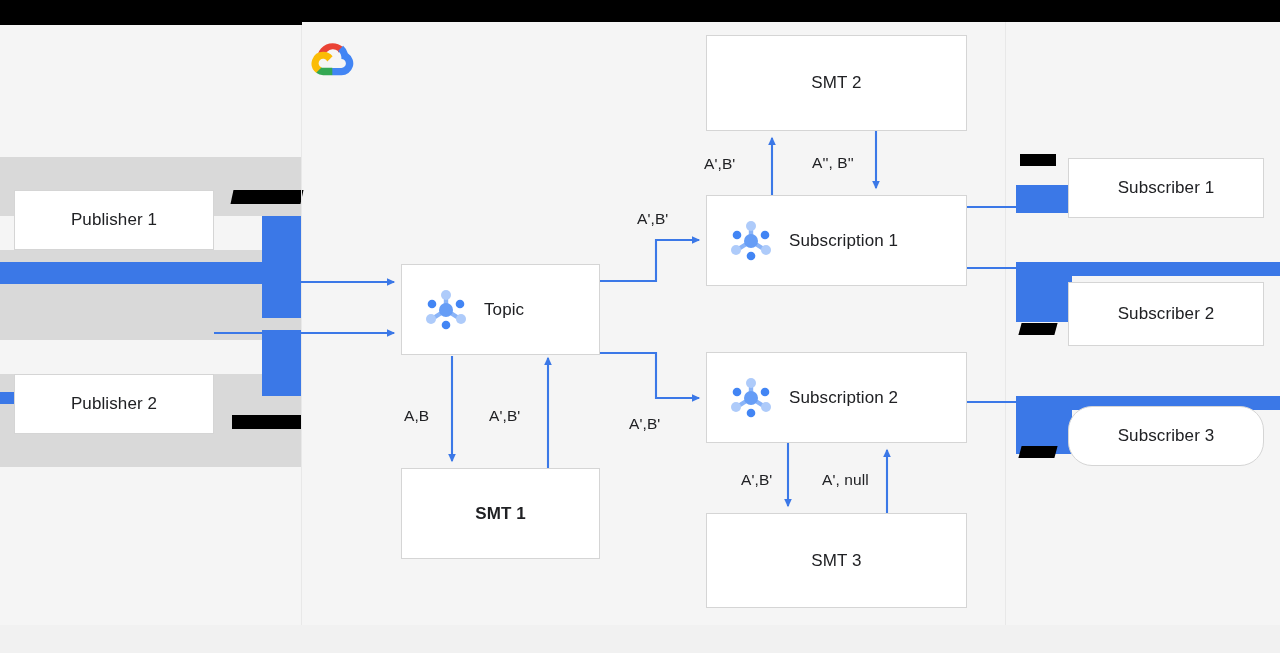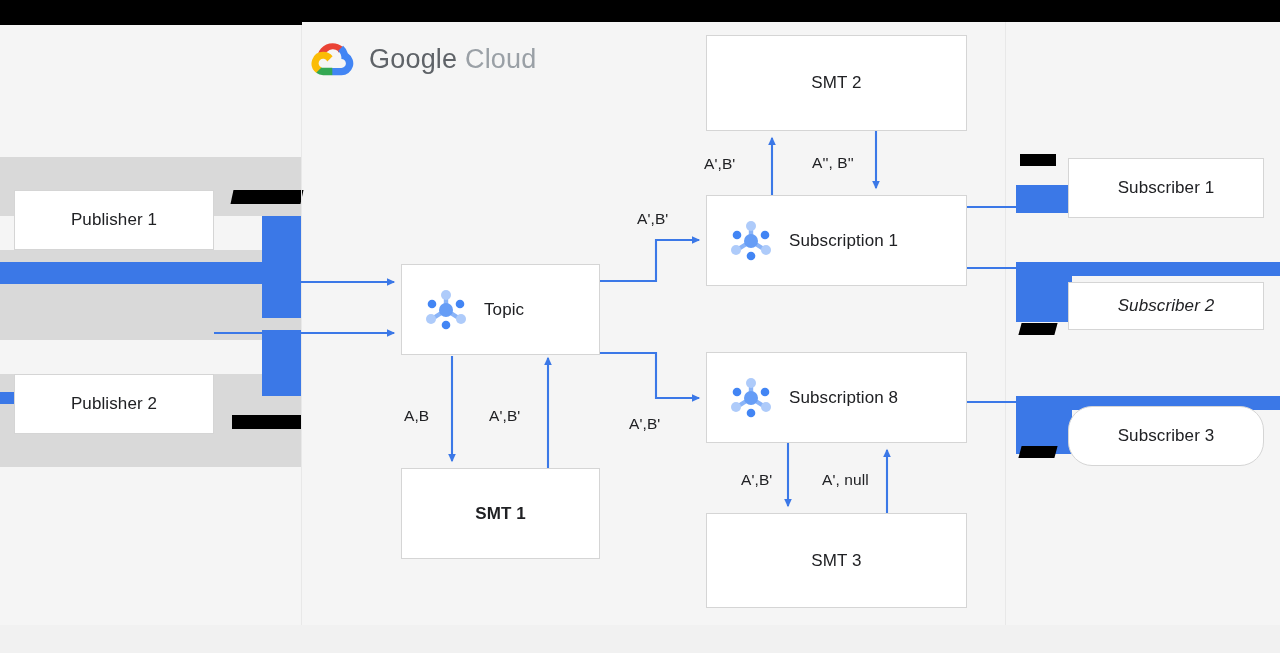"Google Cloud" span.gc-word { html: <span><span>Google</span> <span>Cloud</span></span> -> none }
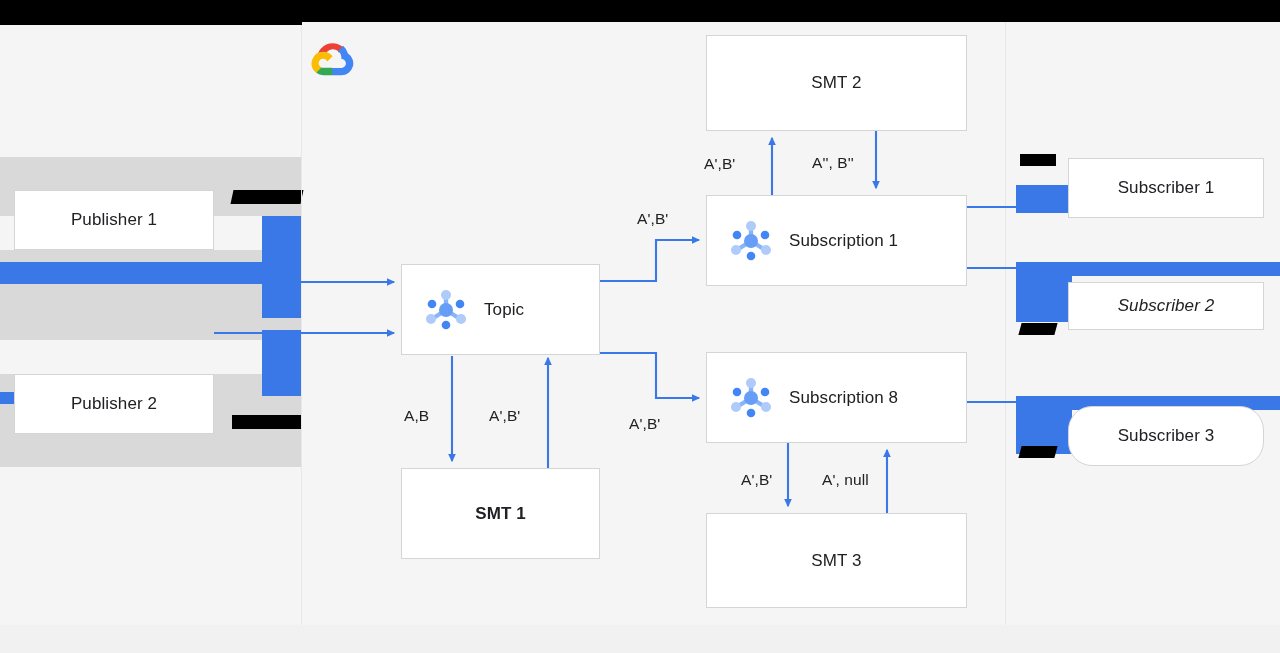"Subscriber 2" div.node { font-style: italic -> none; height: 48px -> 64px }
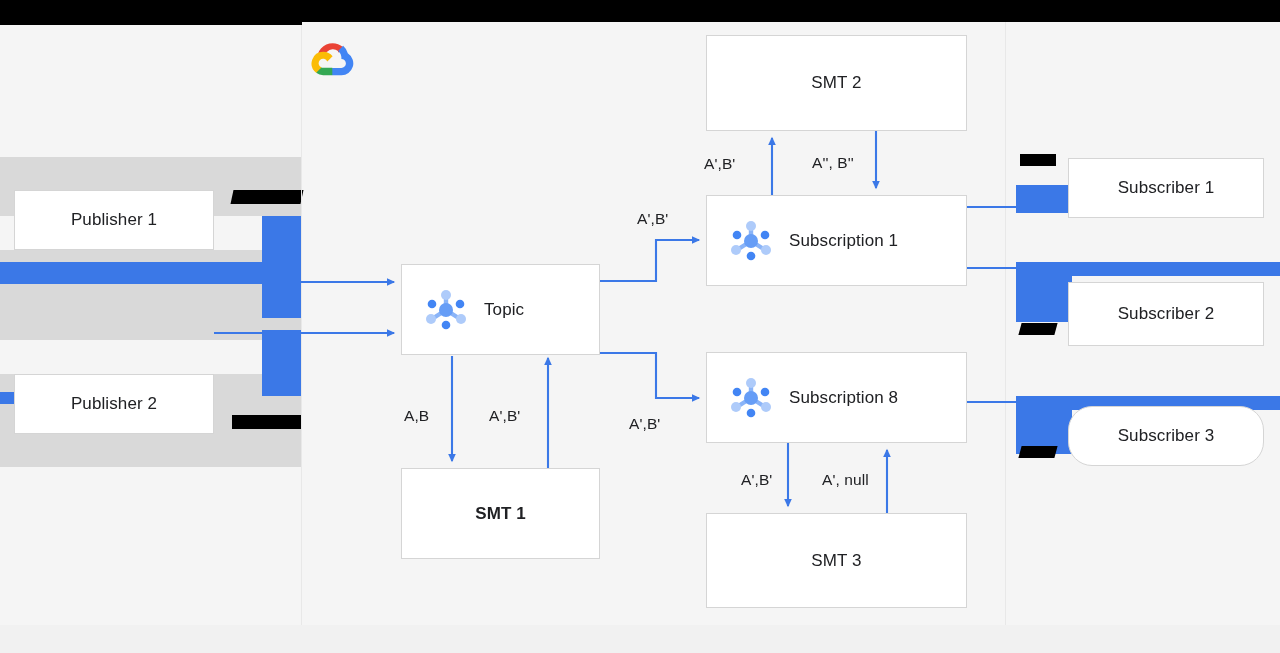"Subscription 8" span.lbl { text: 8 -> 2 }
